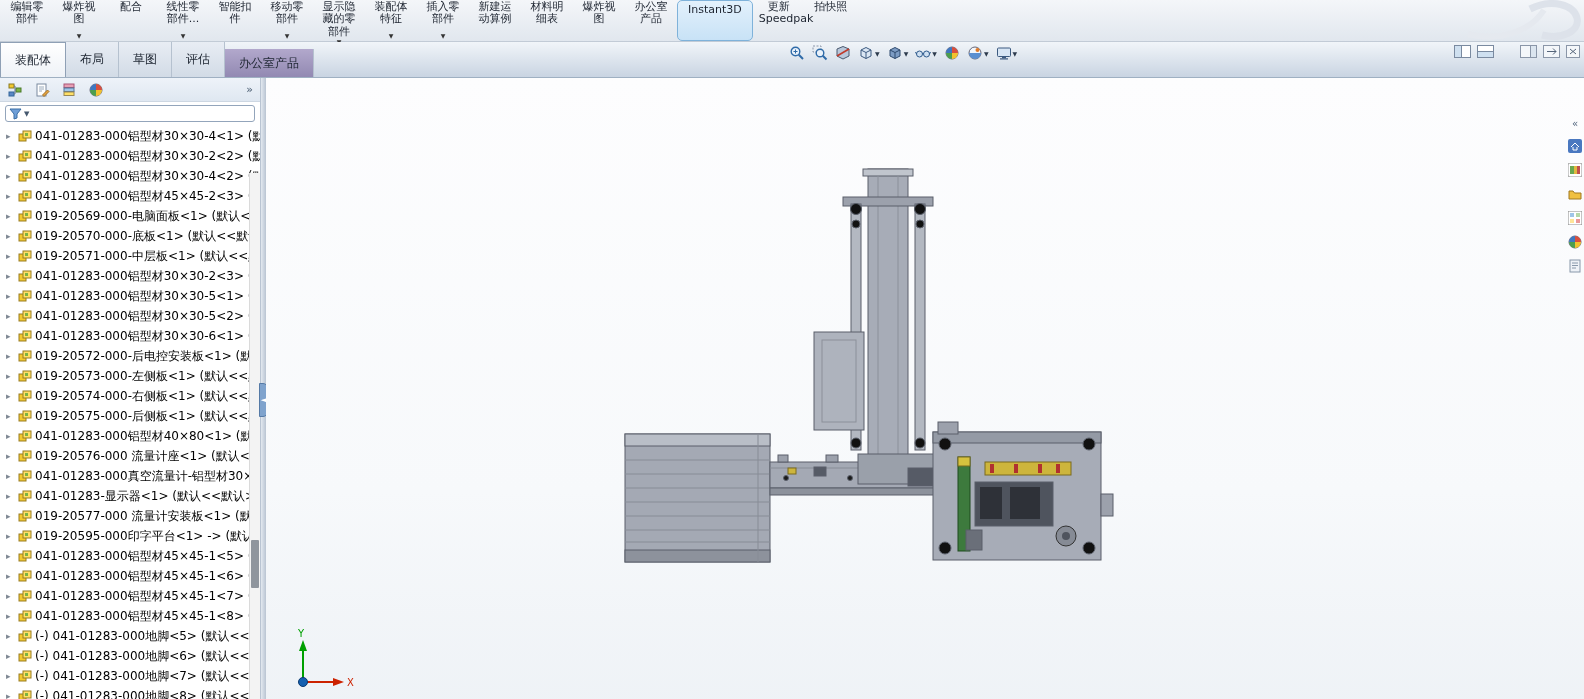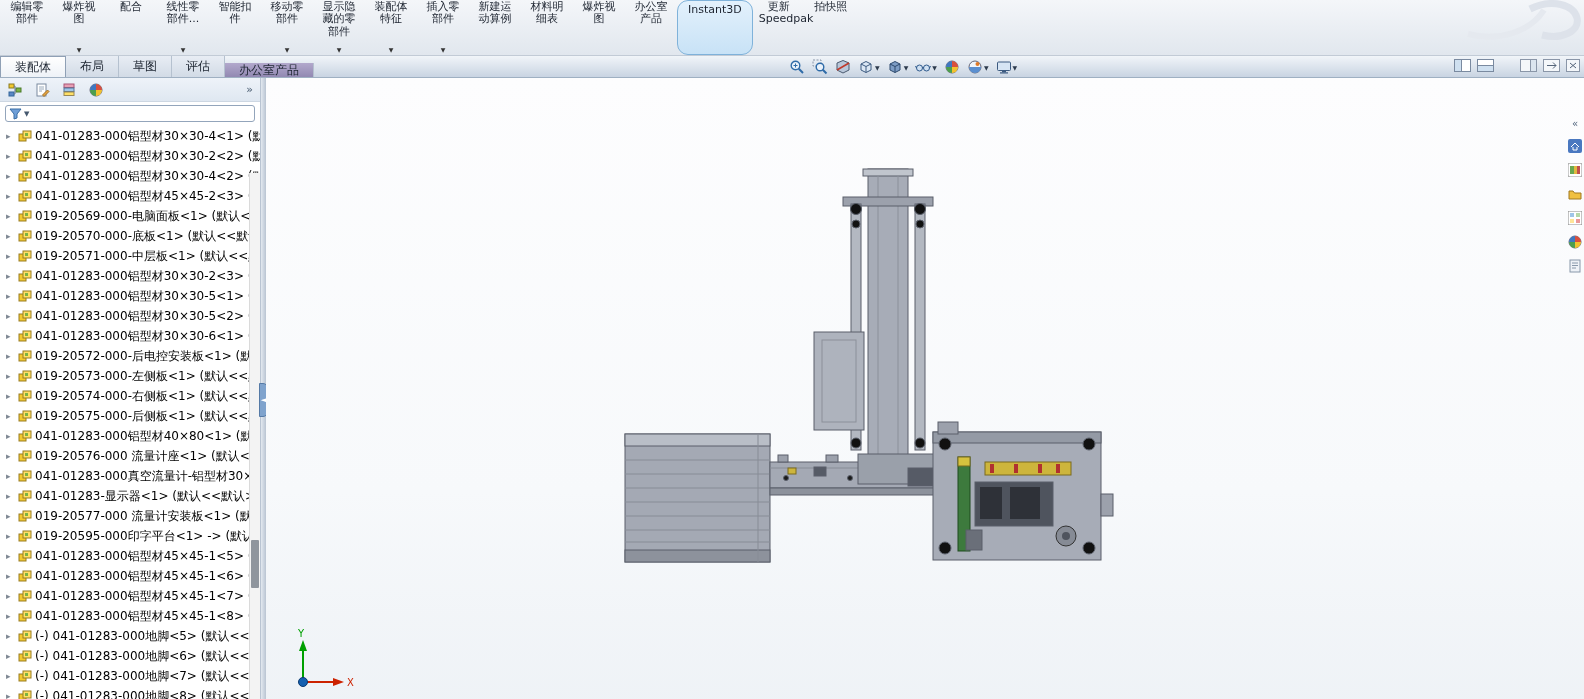"编辑零部件" .toolbar { height: 56px -> 42px }
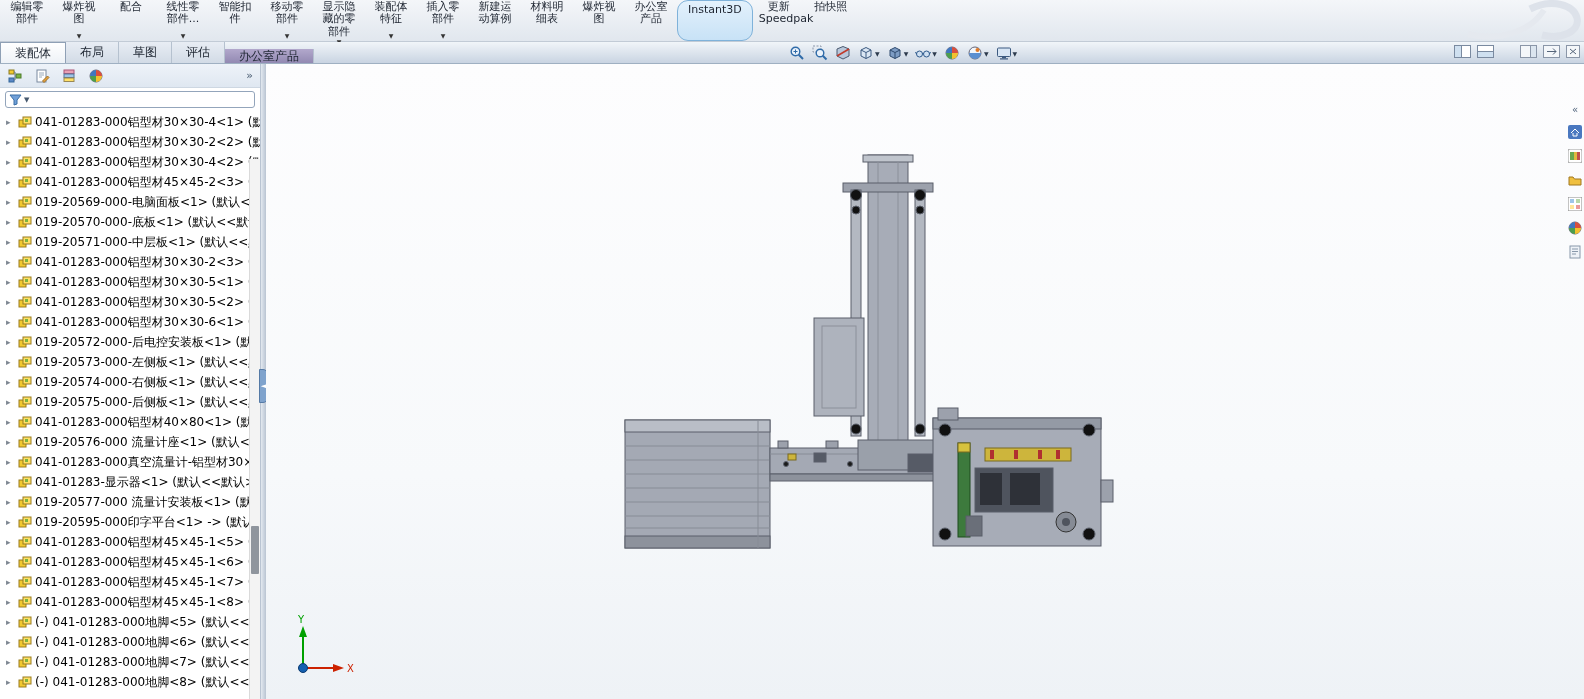"Instant3D" .tb-btn.active { border-radius: 11px -> 5px }
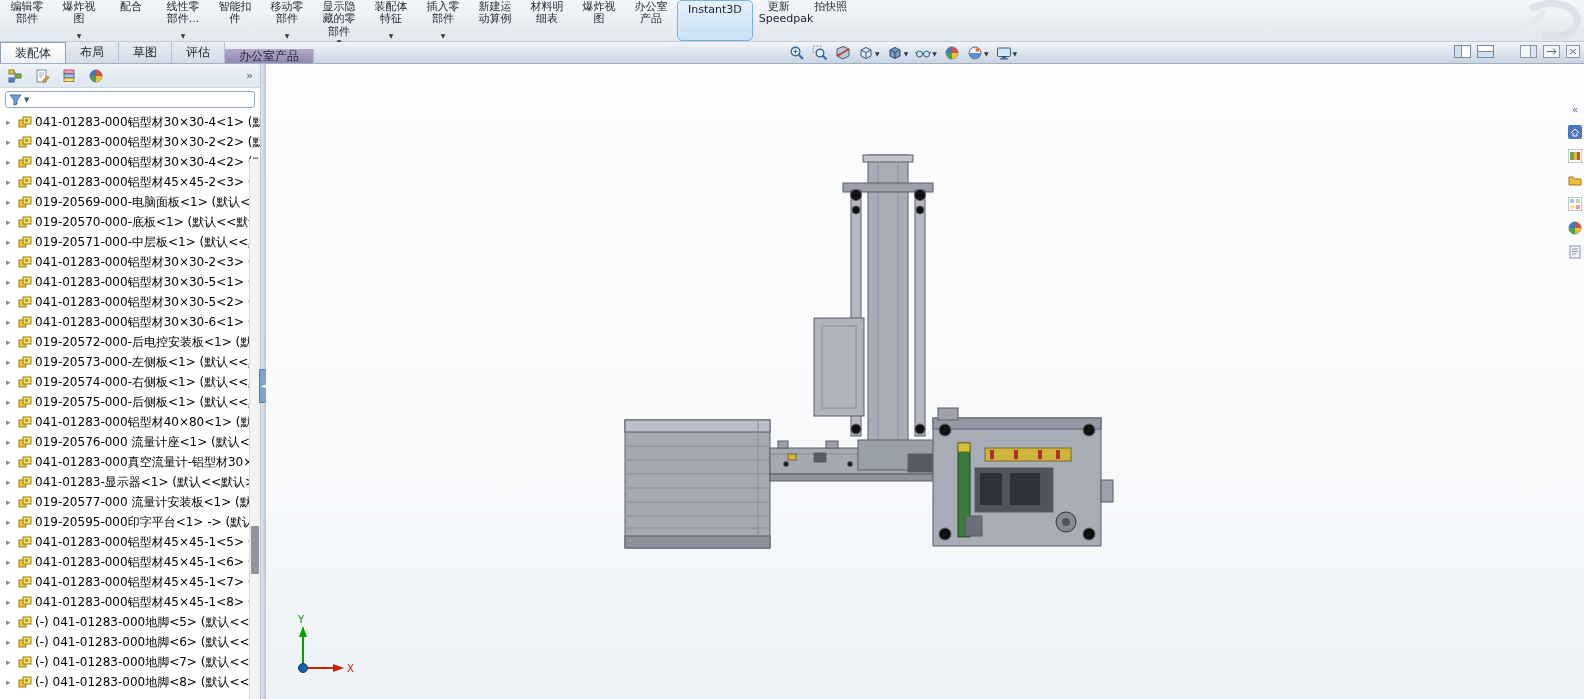"装配体" .strip { height: 22px -> 36px }
